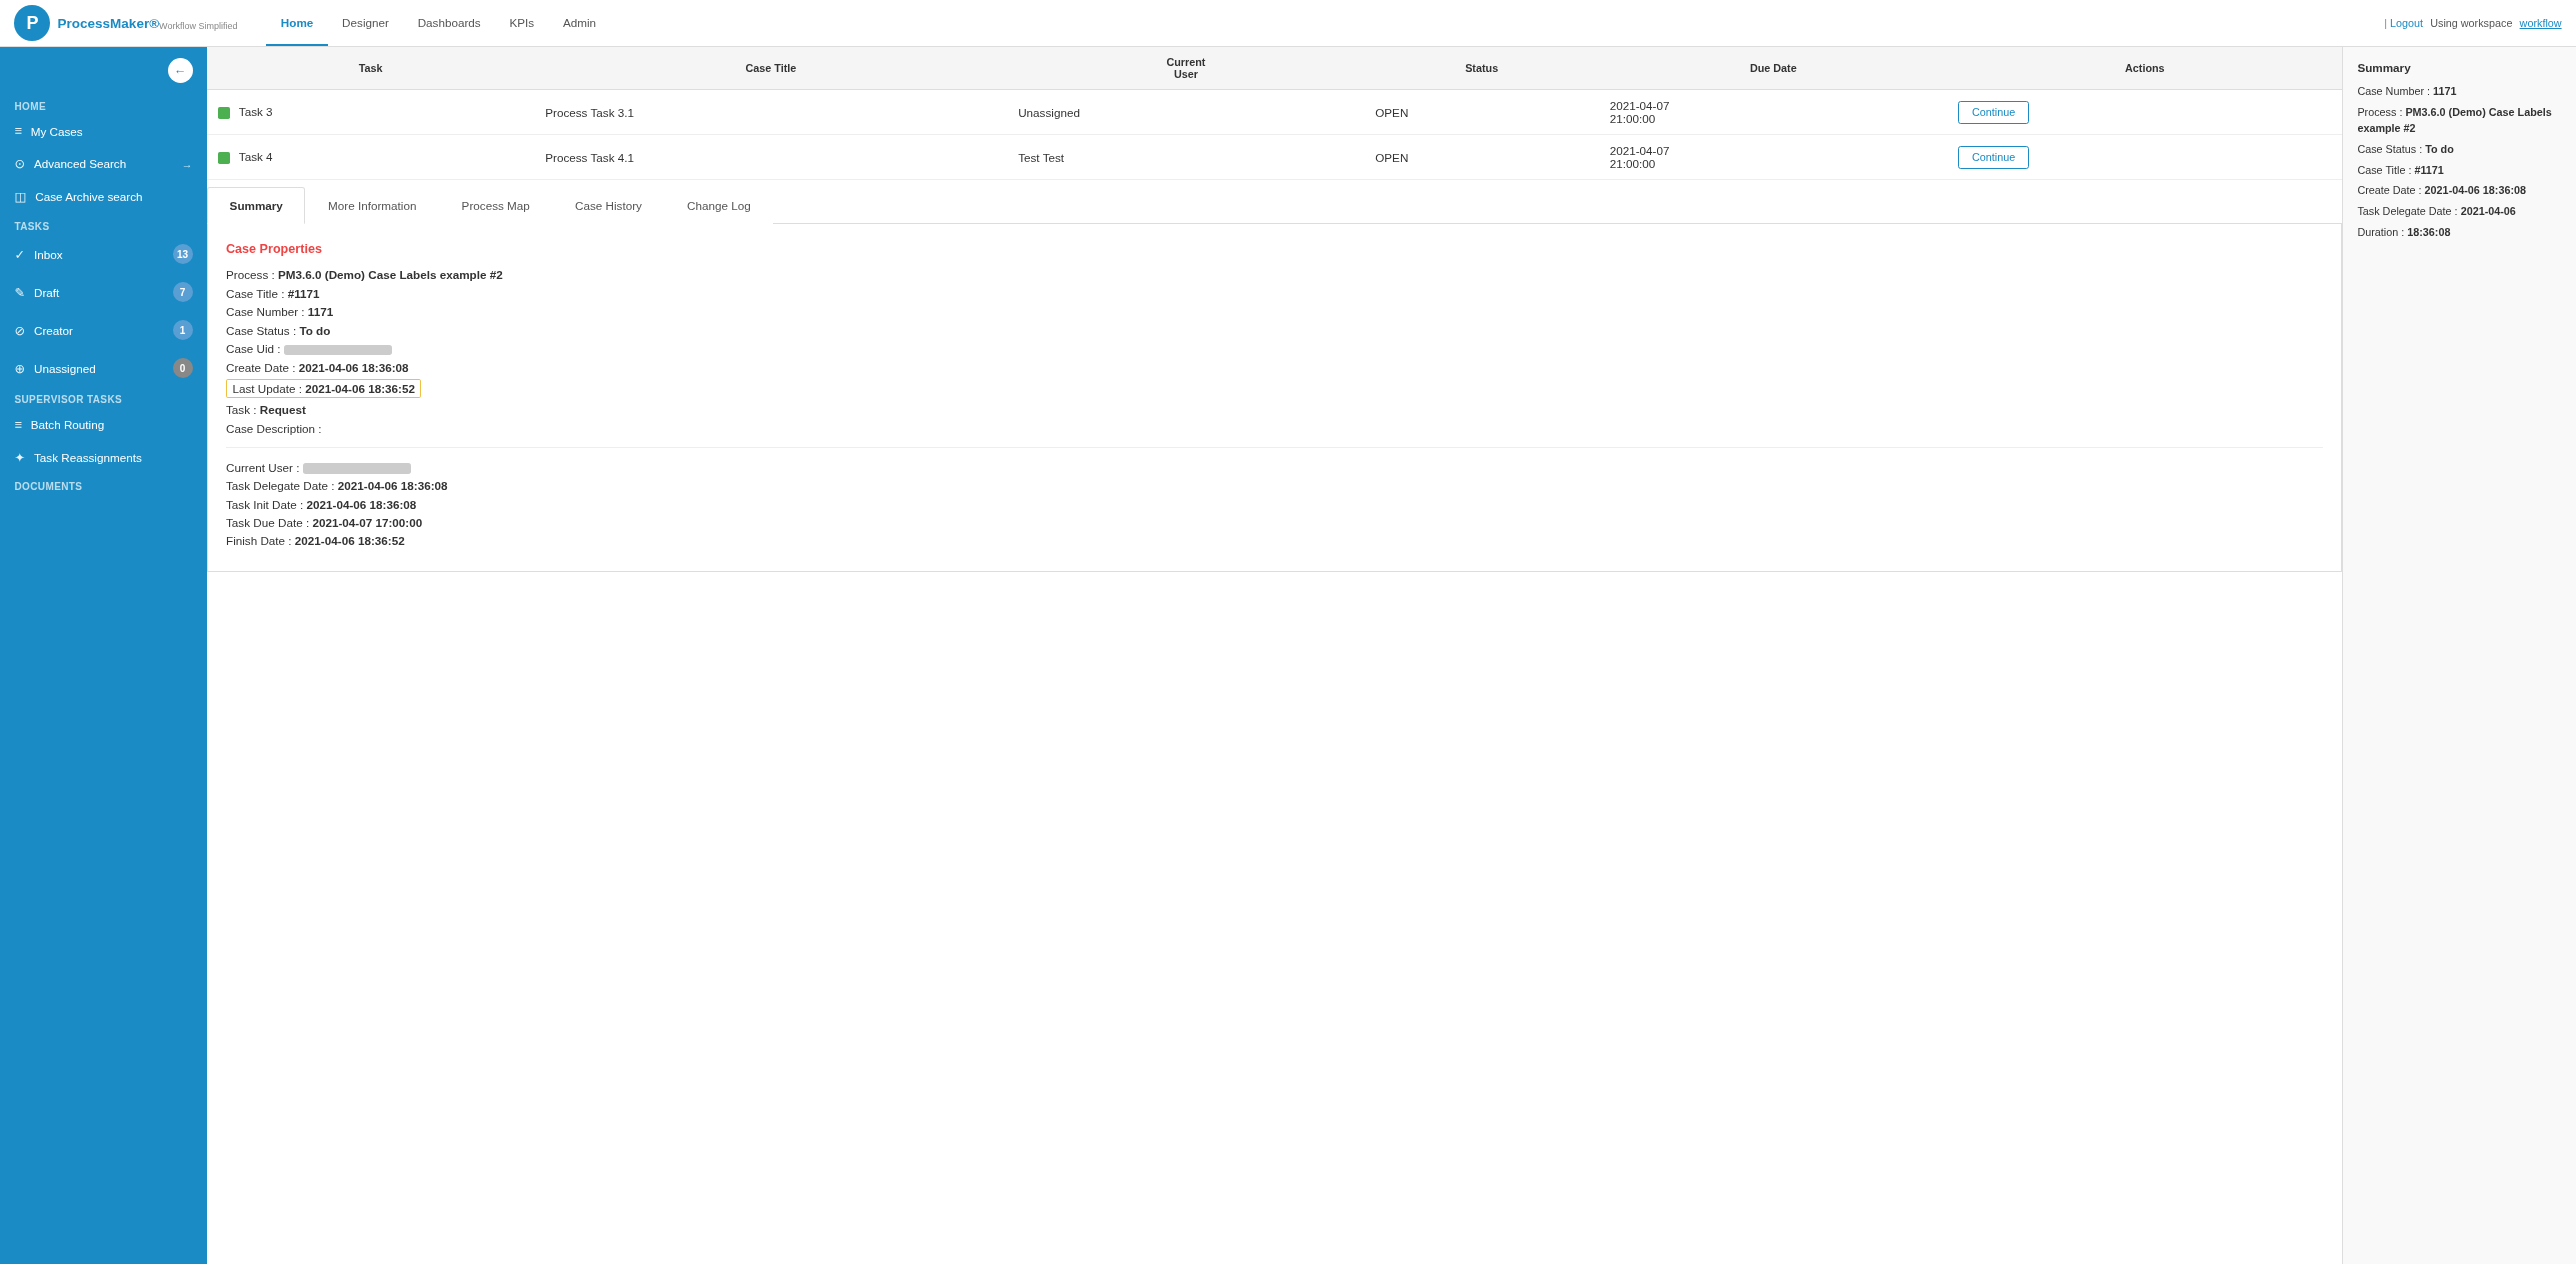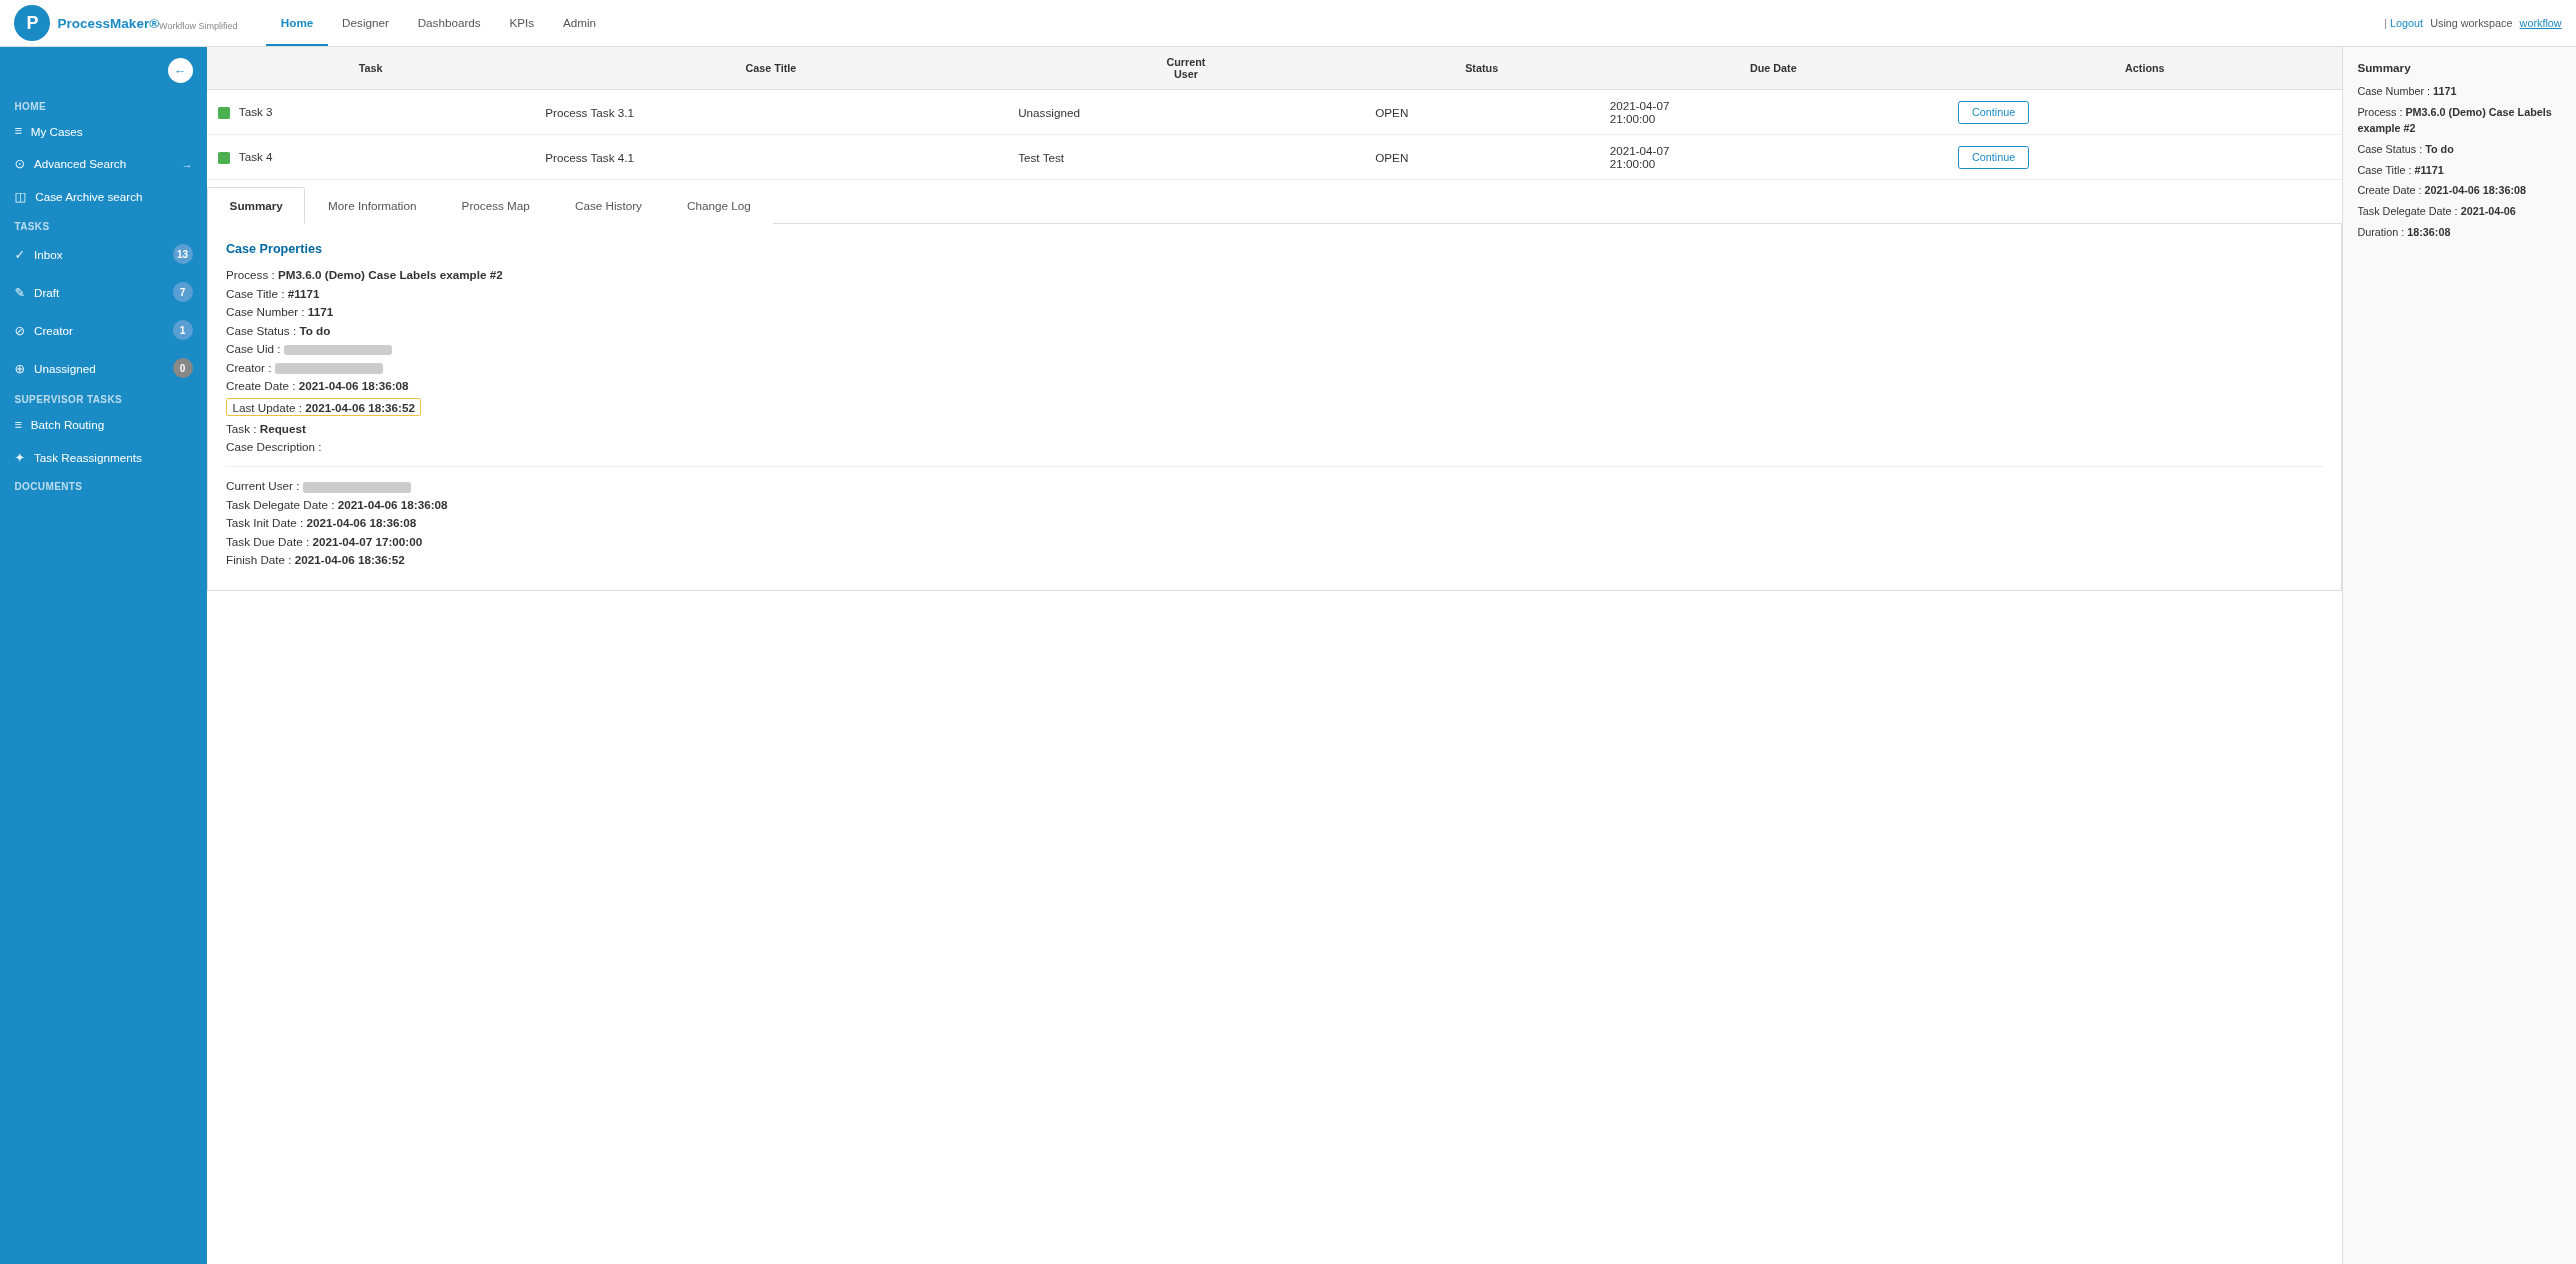"Case Properties" .section-title { color: #0369a1 -> #ef4444 }
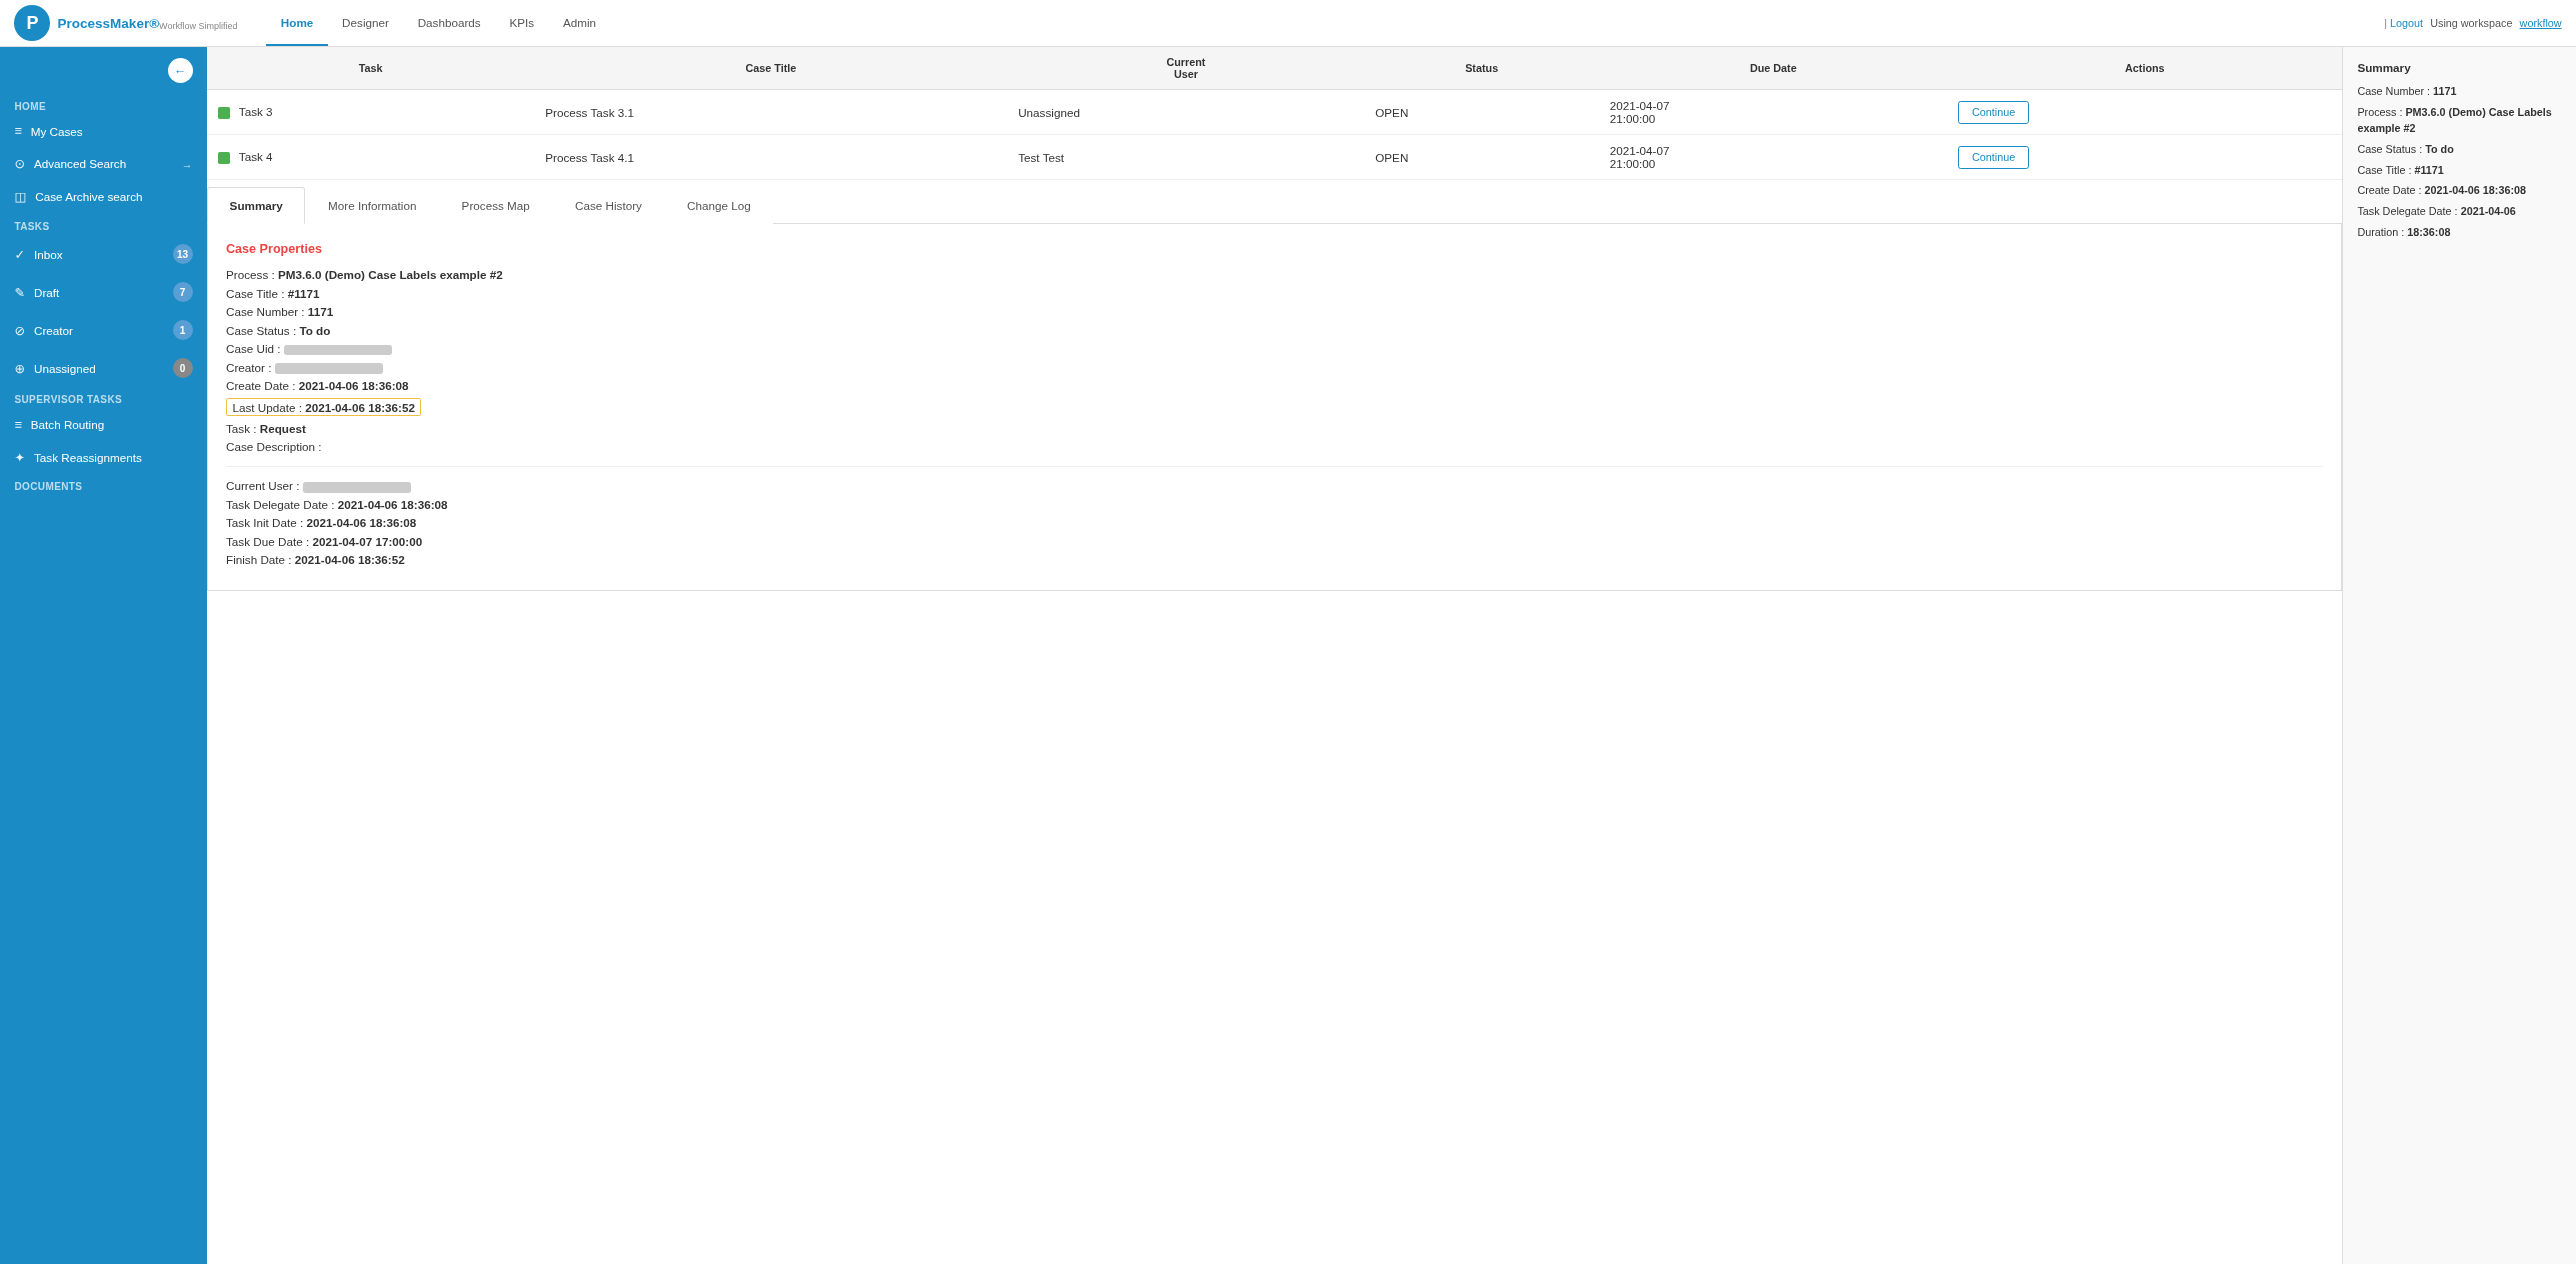"Creator :" div.prop-row { html: <div> Creator : <span></span> </div> -> none }
